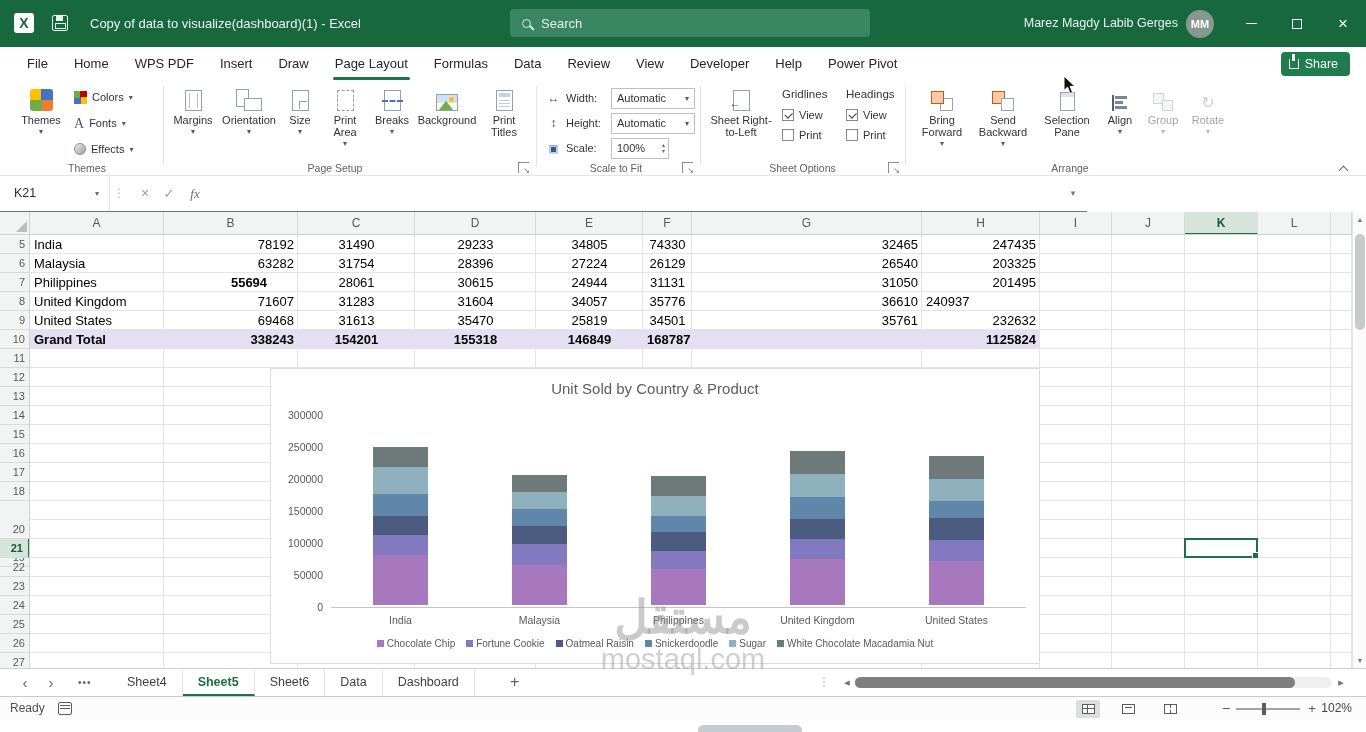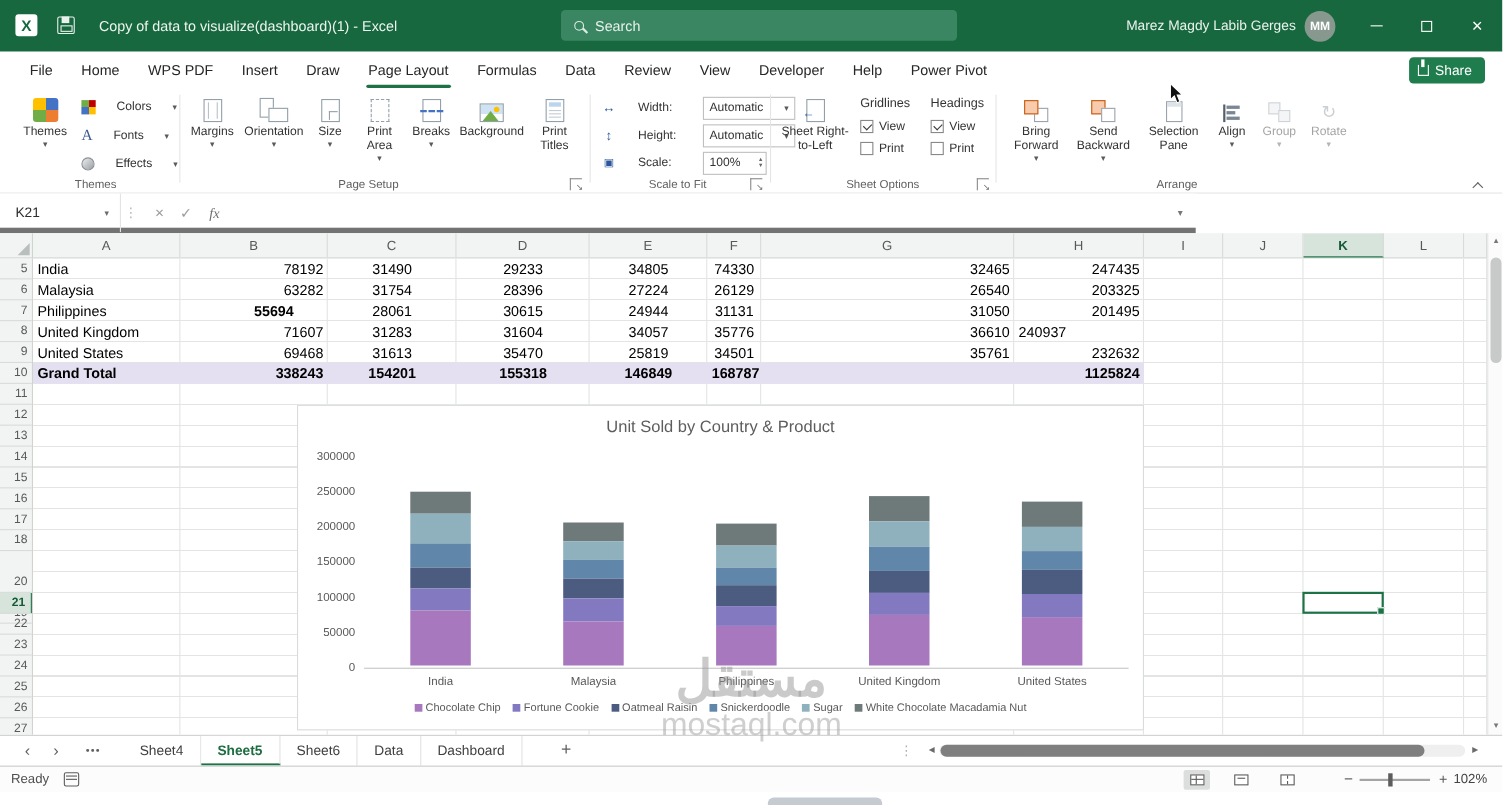"Colors" .sfrow { gap: 19px -> 5px }
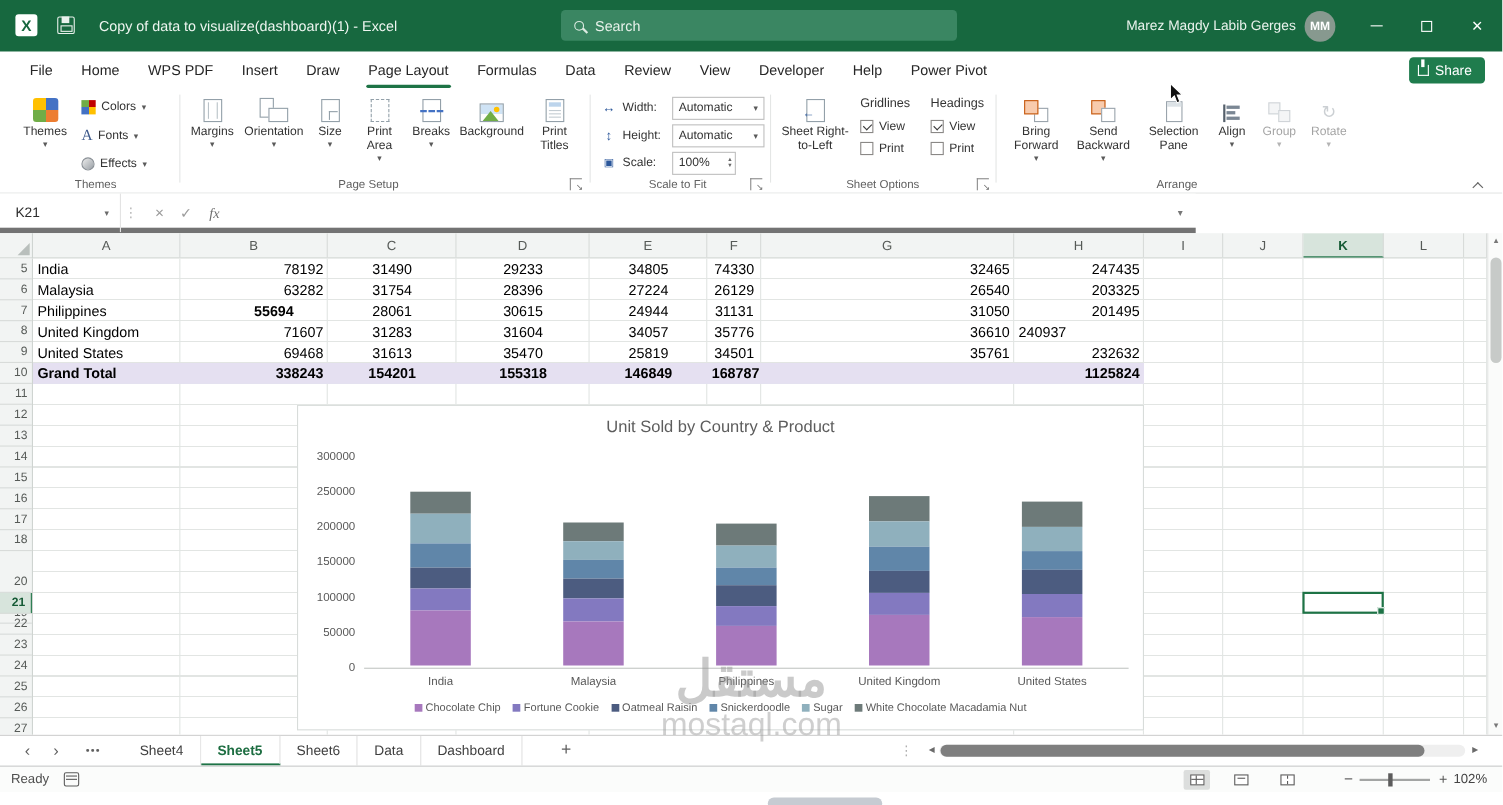"K21" #formulabar { border-bottom: 5px solid #737373 -> 1px solid #737373 }
